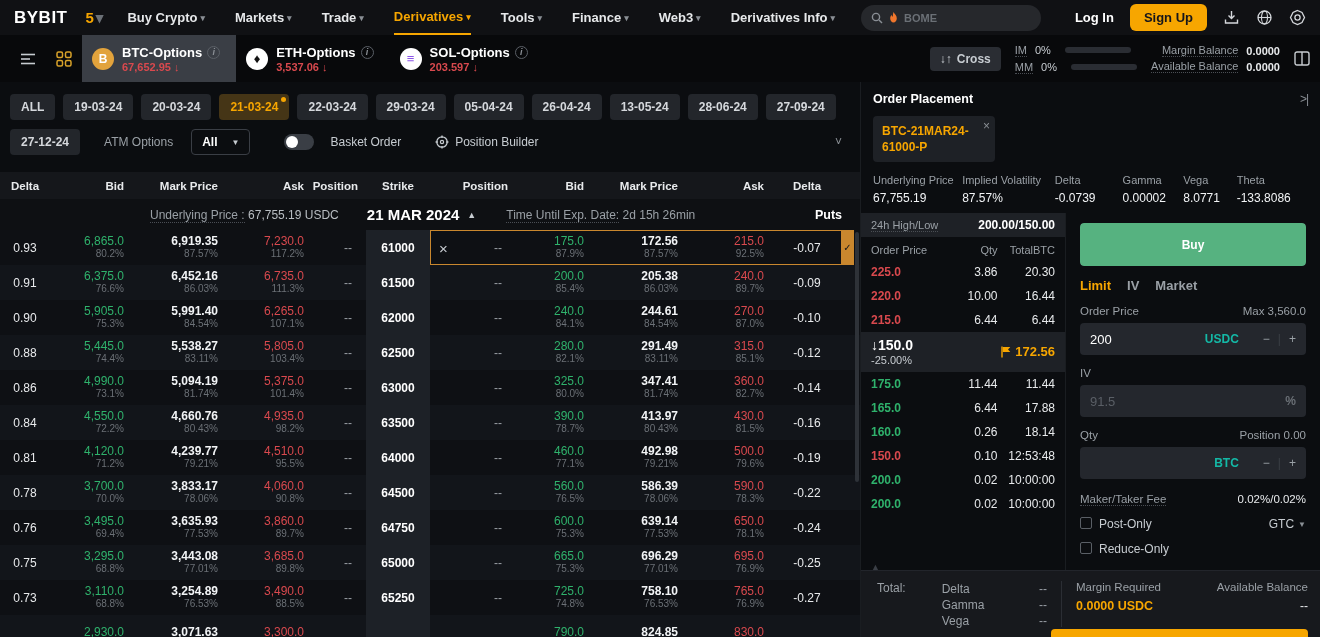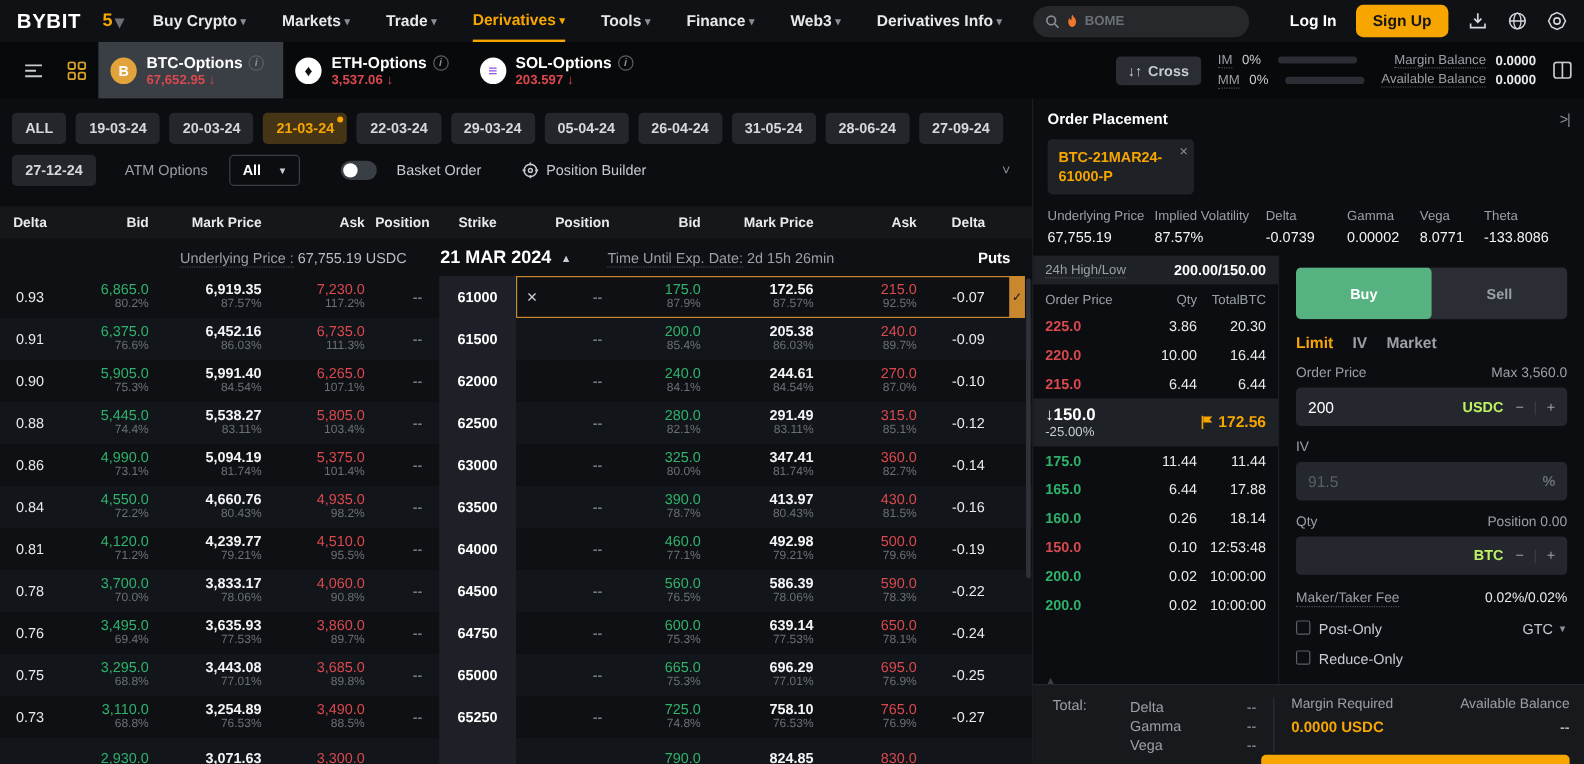"31-05-24" span.chip { text: 31-05-24 -> 13-05-24 }
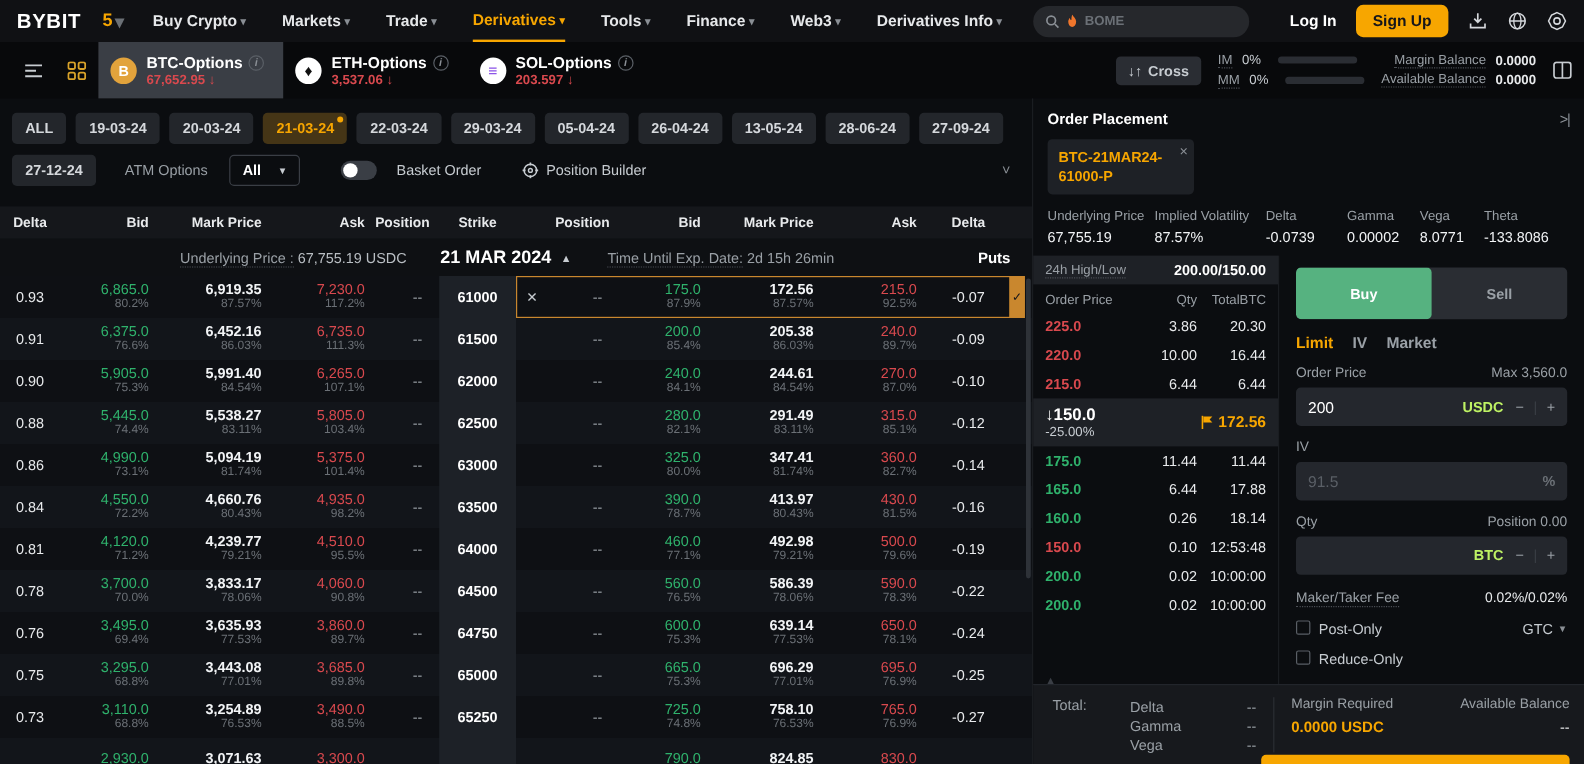"Sell" span.seg { html: <span>Sell</span> -> none }
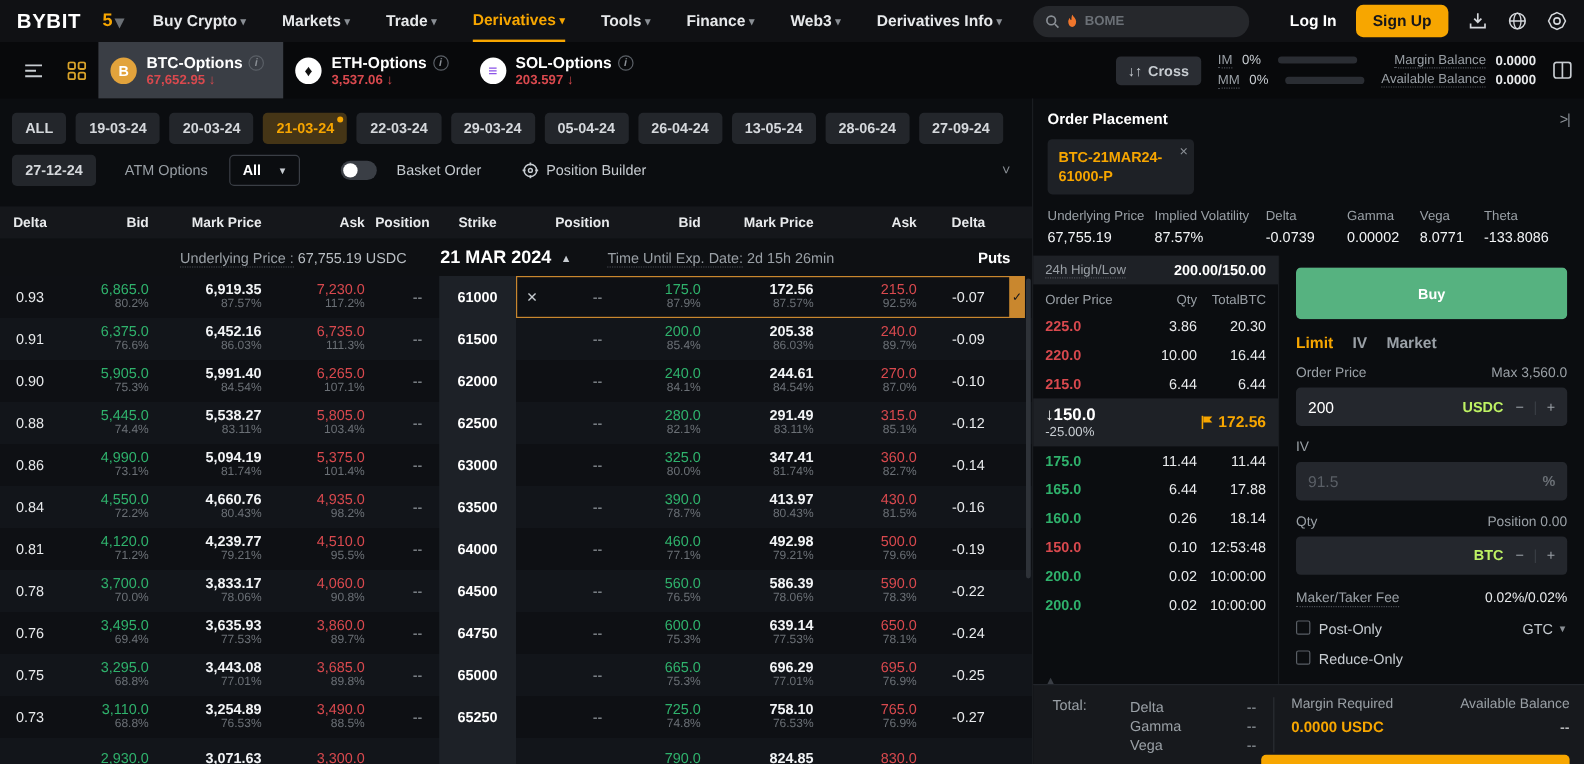"USDC" .finput .unit { color: #bef264 -> #14b8a6; margin-right: 10px -> 24px }
